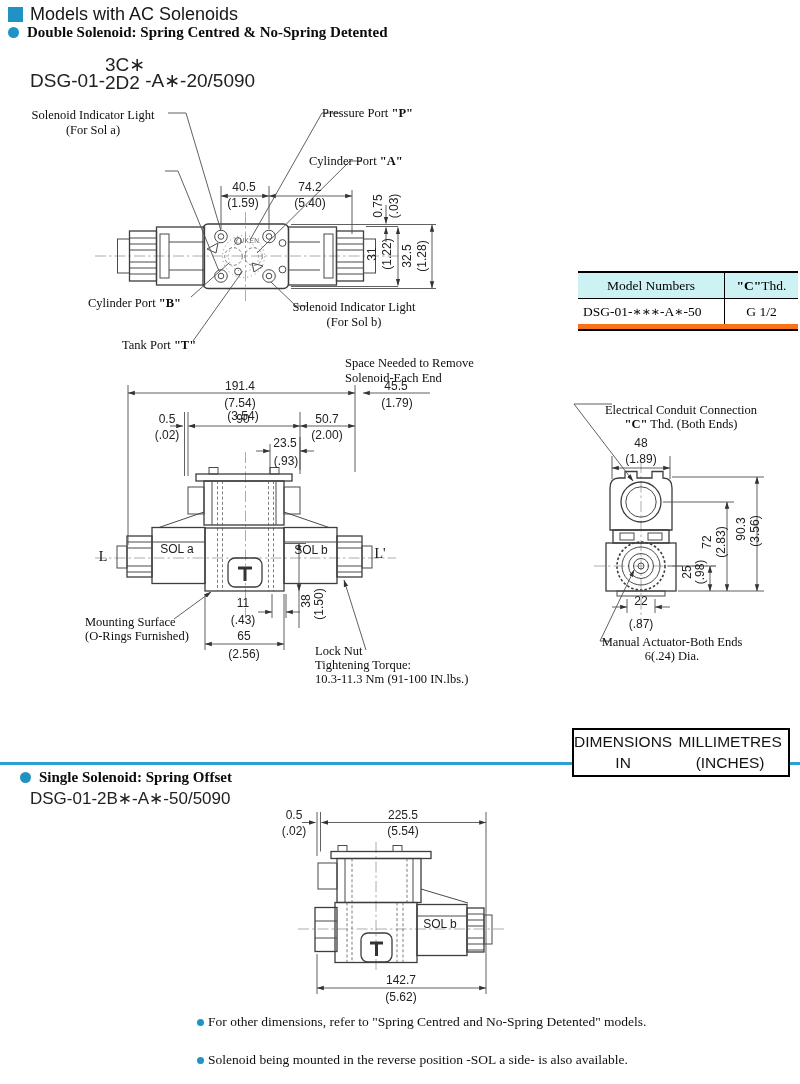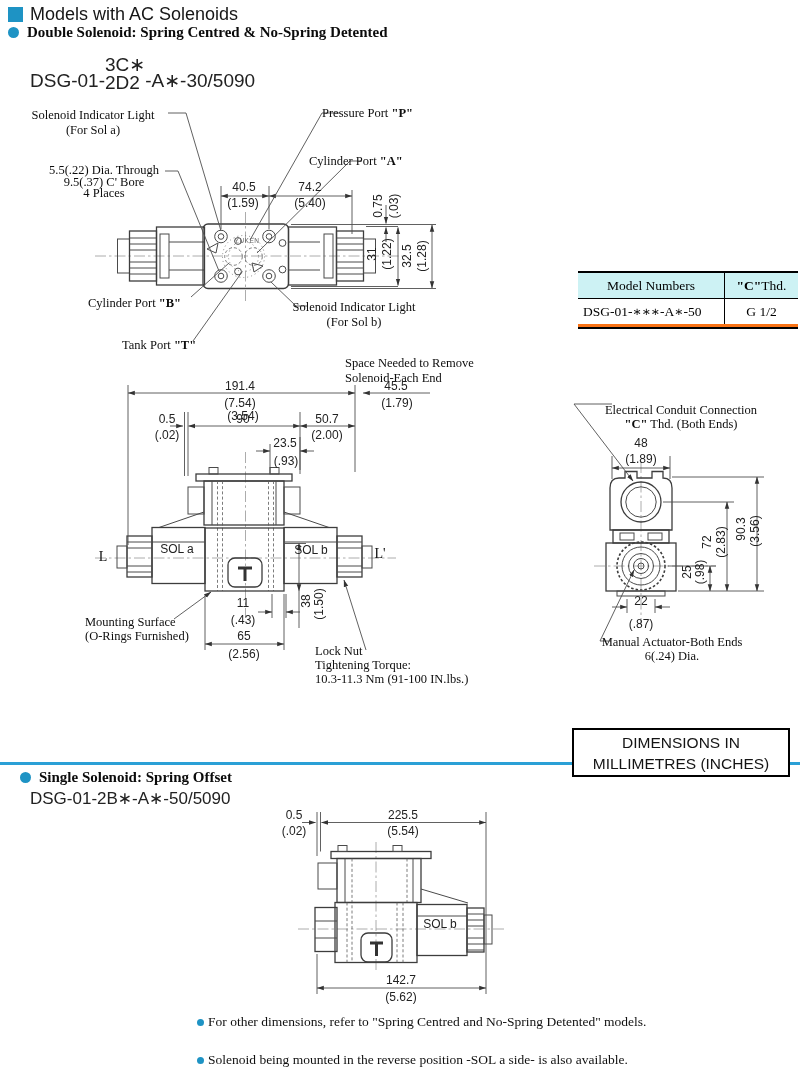"-A∗-30/5090" span { text: -30/5090 -> -20/5090 }
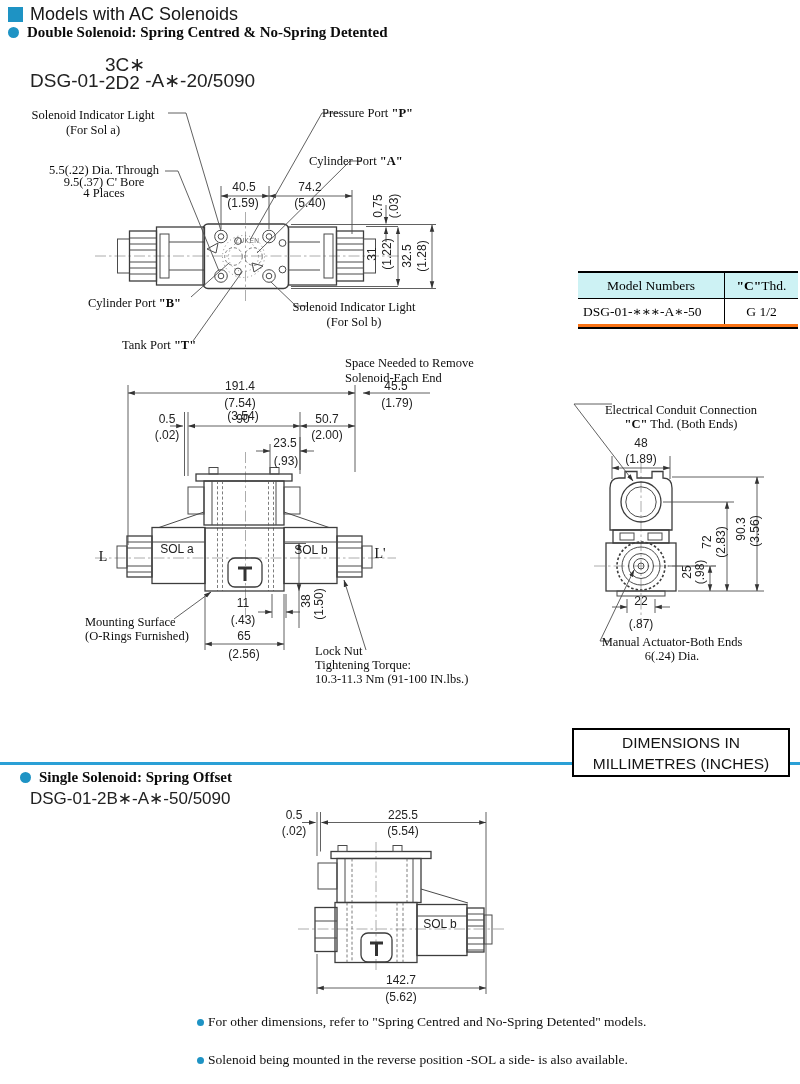"5.5(.22) Dia. Through" div.t { html: <div> <div>5.5(.22) Dia. Through</div> <div>9.5(.37) C' Bore</div> <div>4 Places</div> </div> -> none }
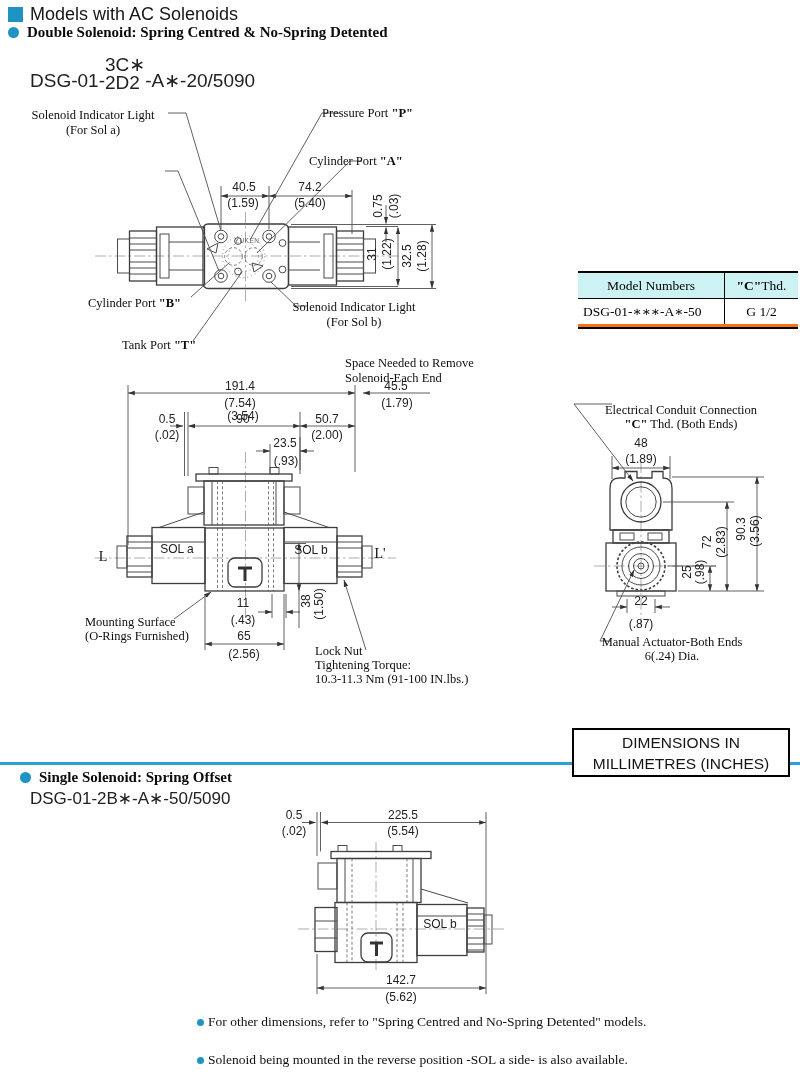"DSG-01-∗∗∗-A∗-50" .trow.r1 { border-bottom: 3px solid #f97316 -> 5px solid #f97316 }
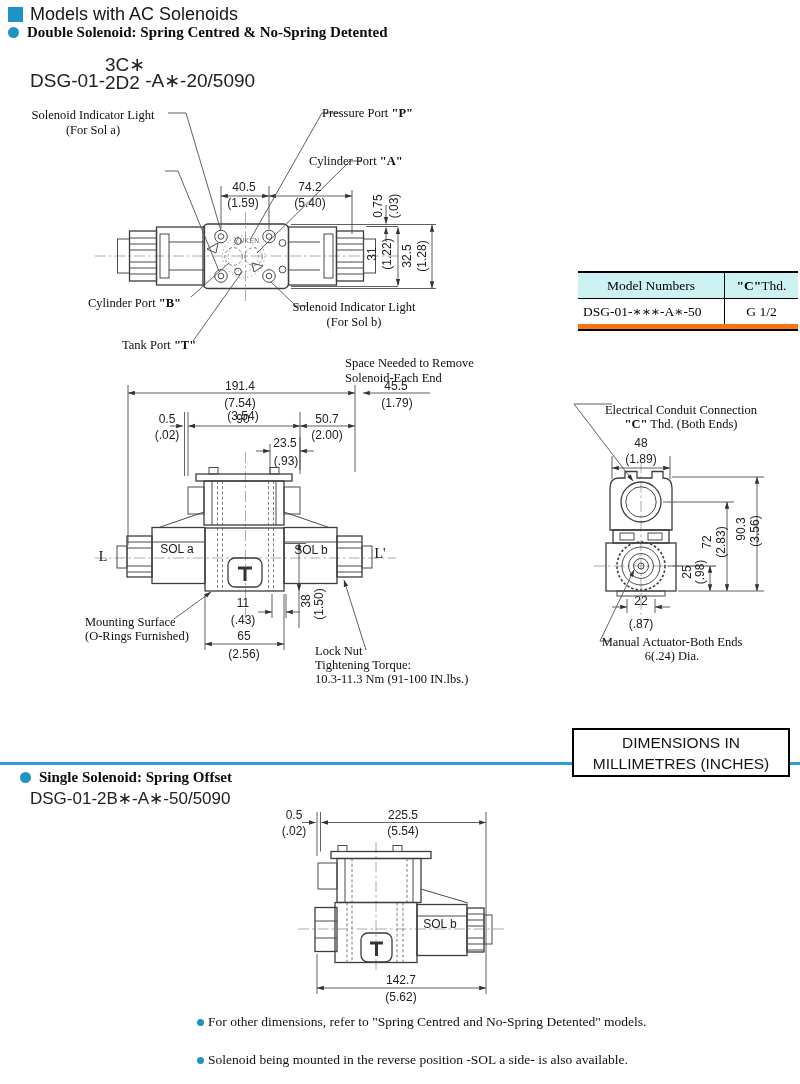"DIMENSIONS IN" #dimbox { flex-direction: column -> row; justify-content: flex-end -> center }
